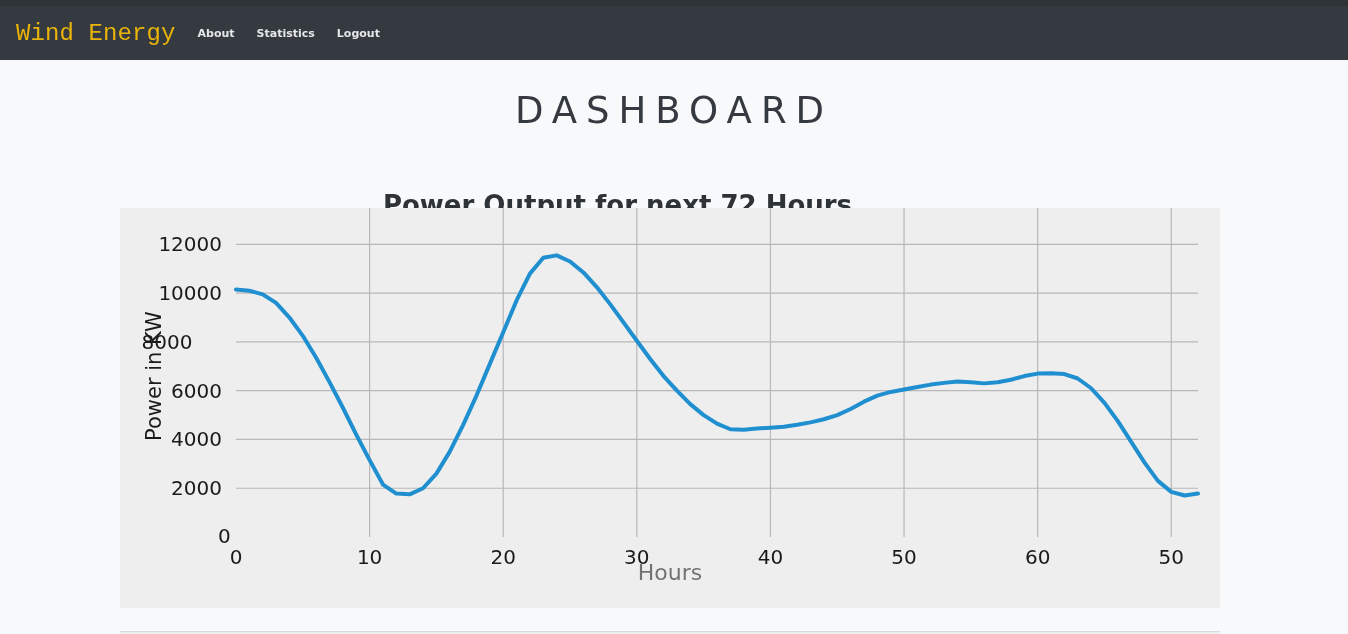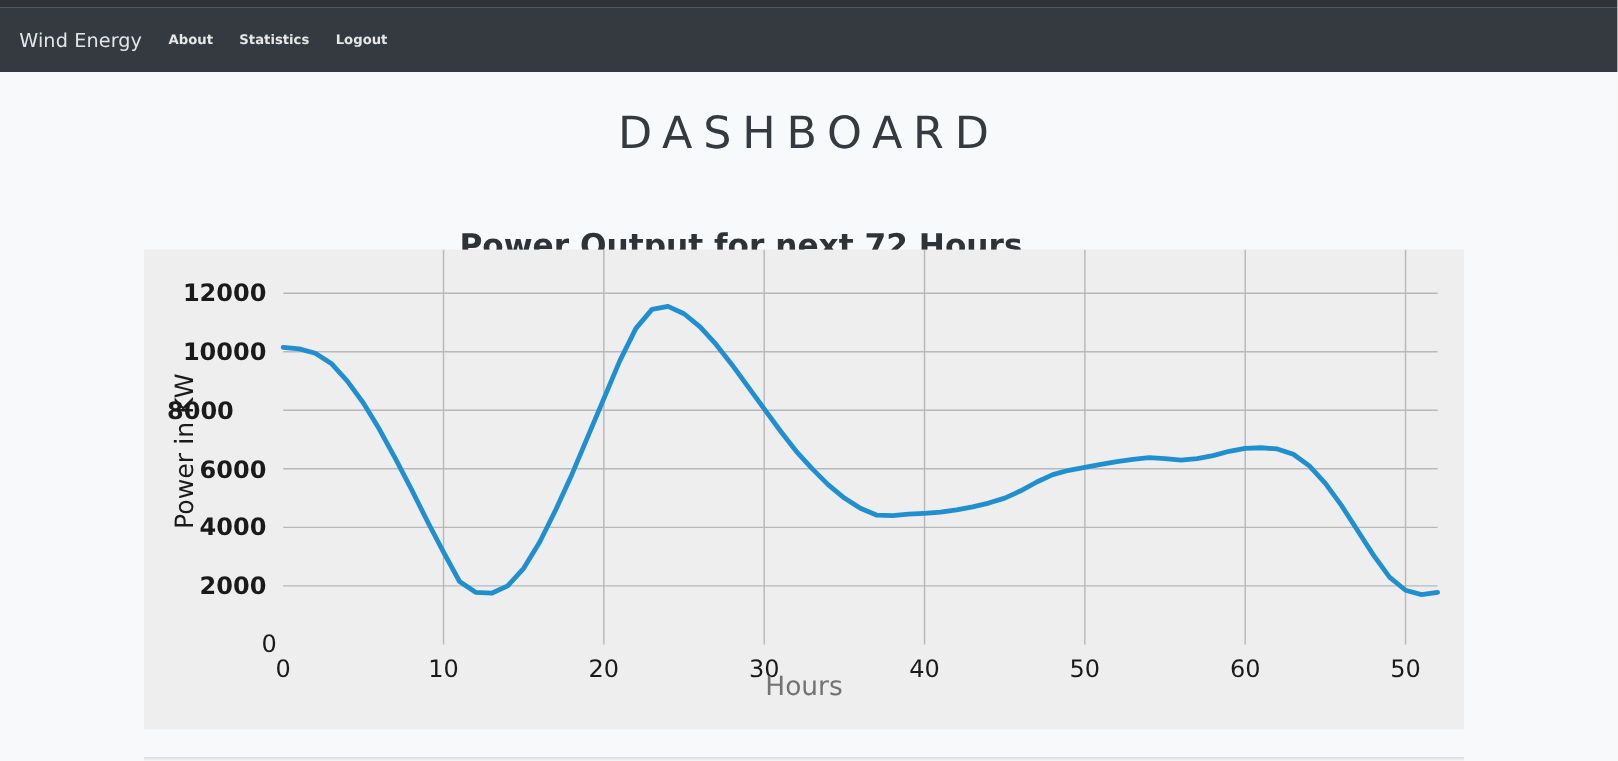"Wind Energy" .brand { color: #e5e5e5 -> #eab308; font-family: none -> Liberation Mono, monospace; font-size: 16px -> 24px }
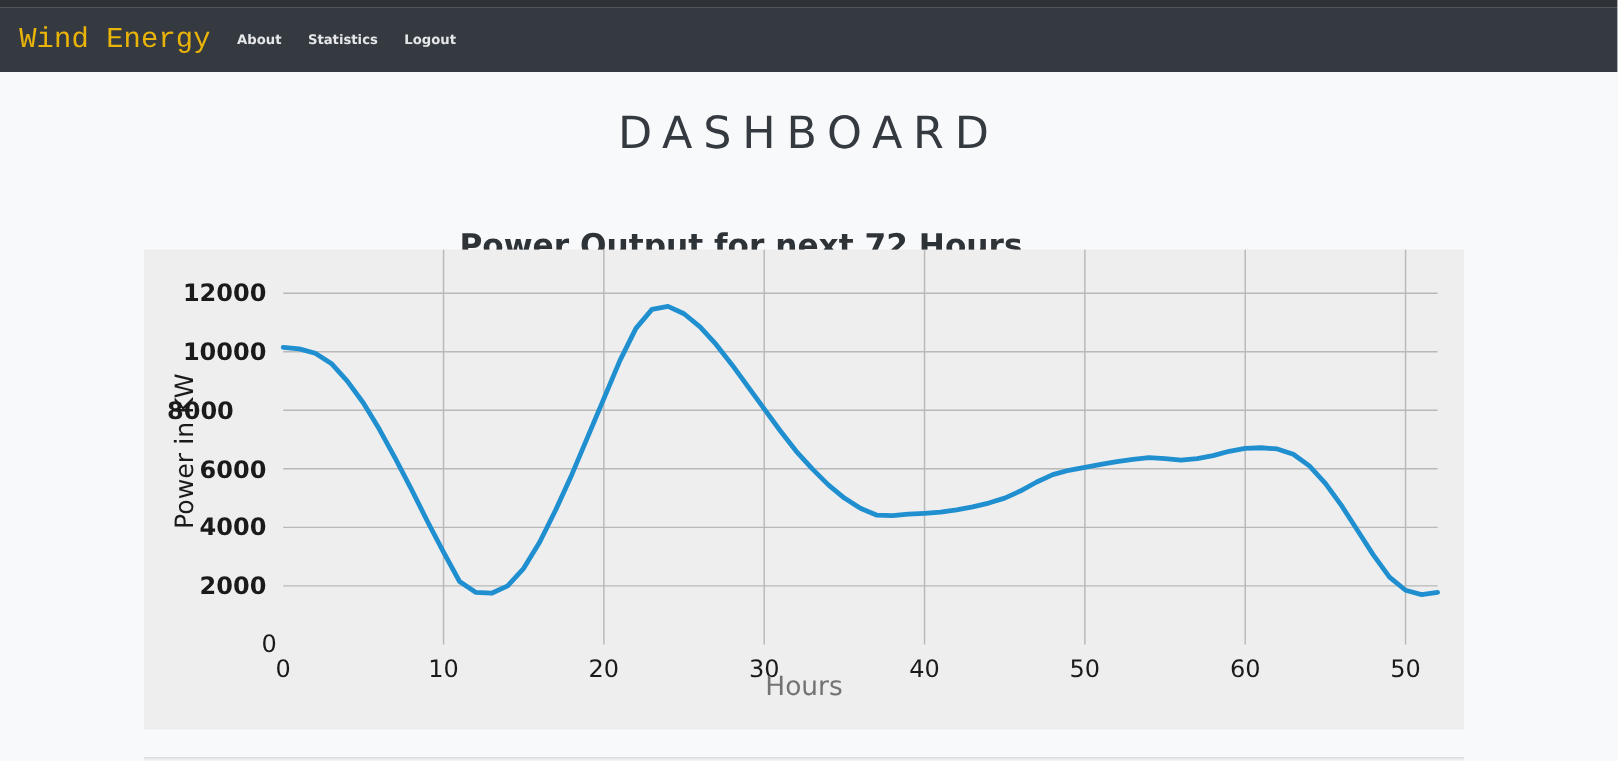"12000" .ytick { font-weight: bold -> none }
